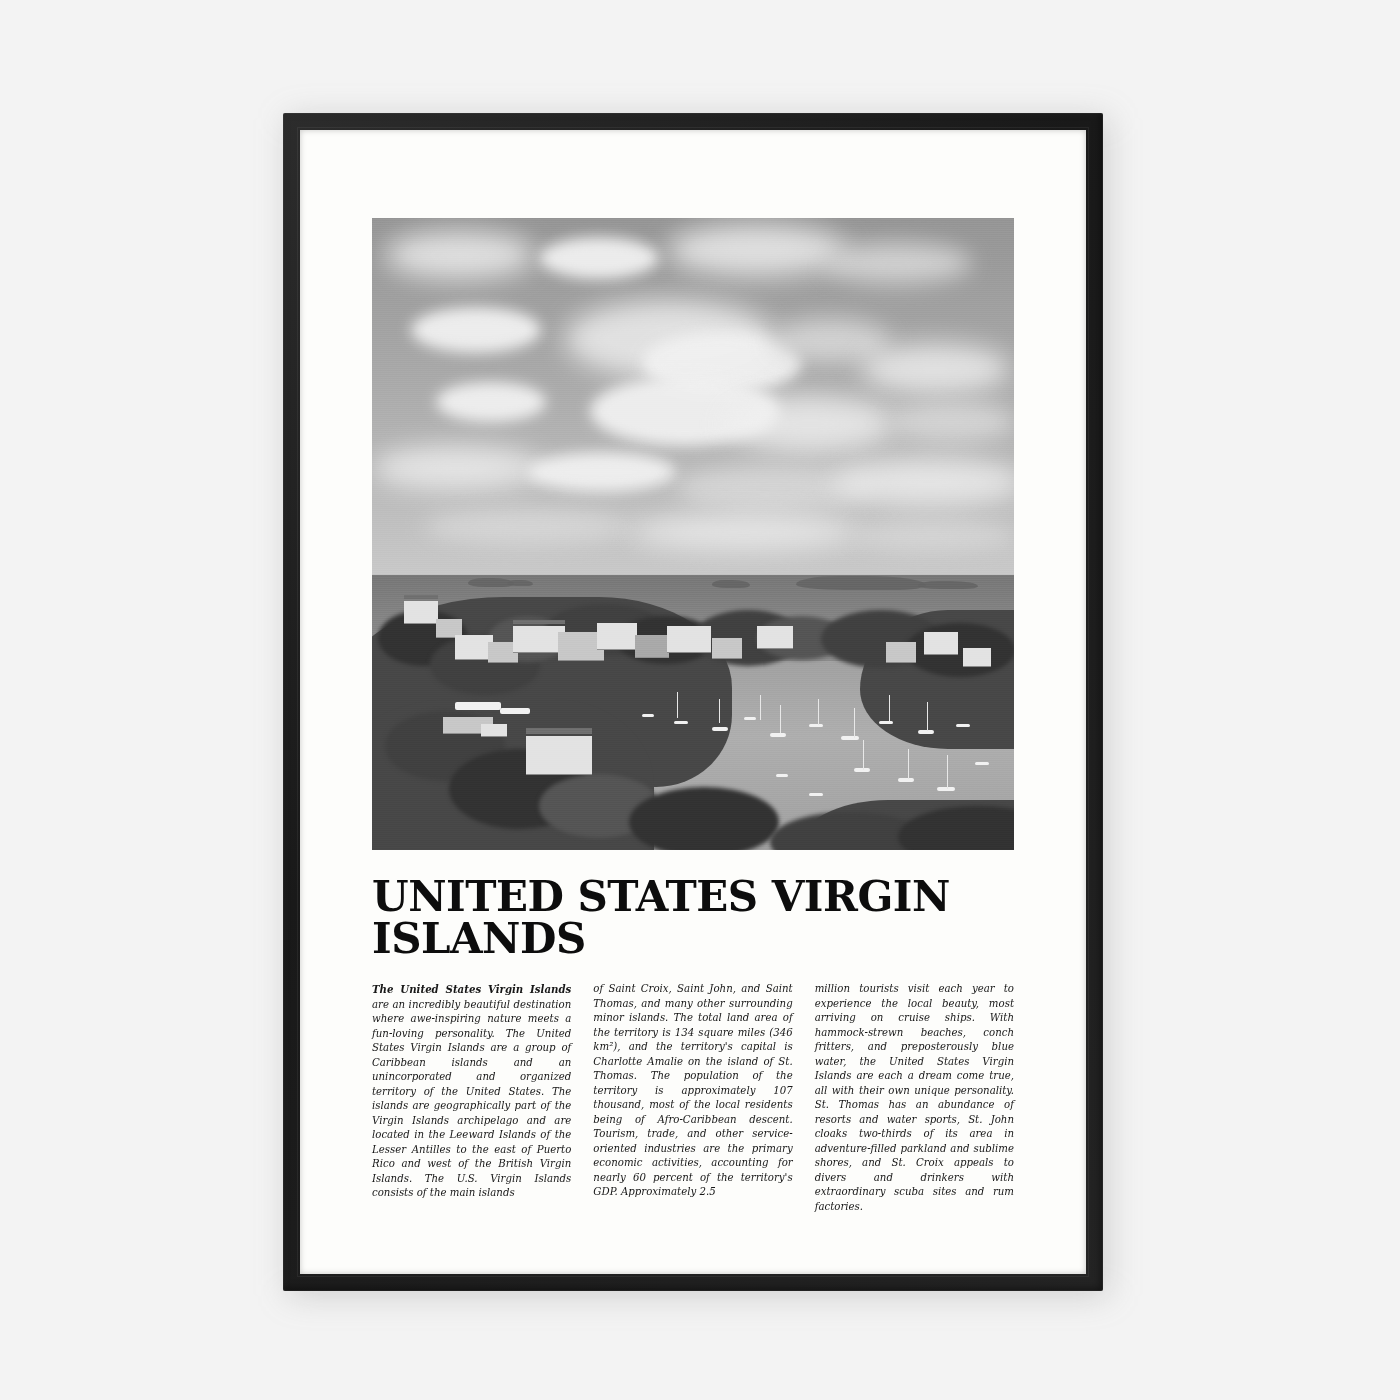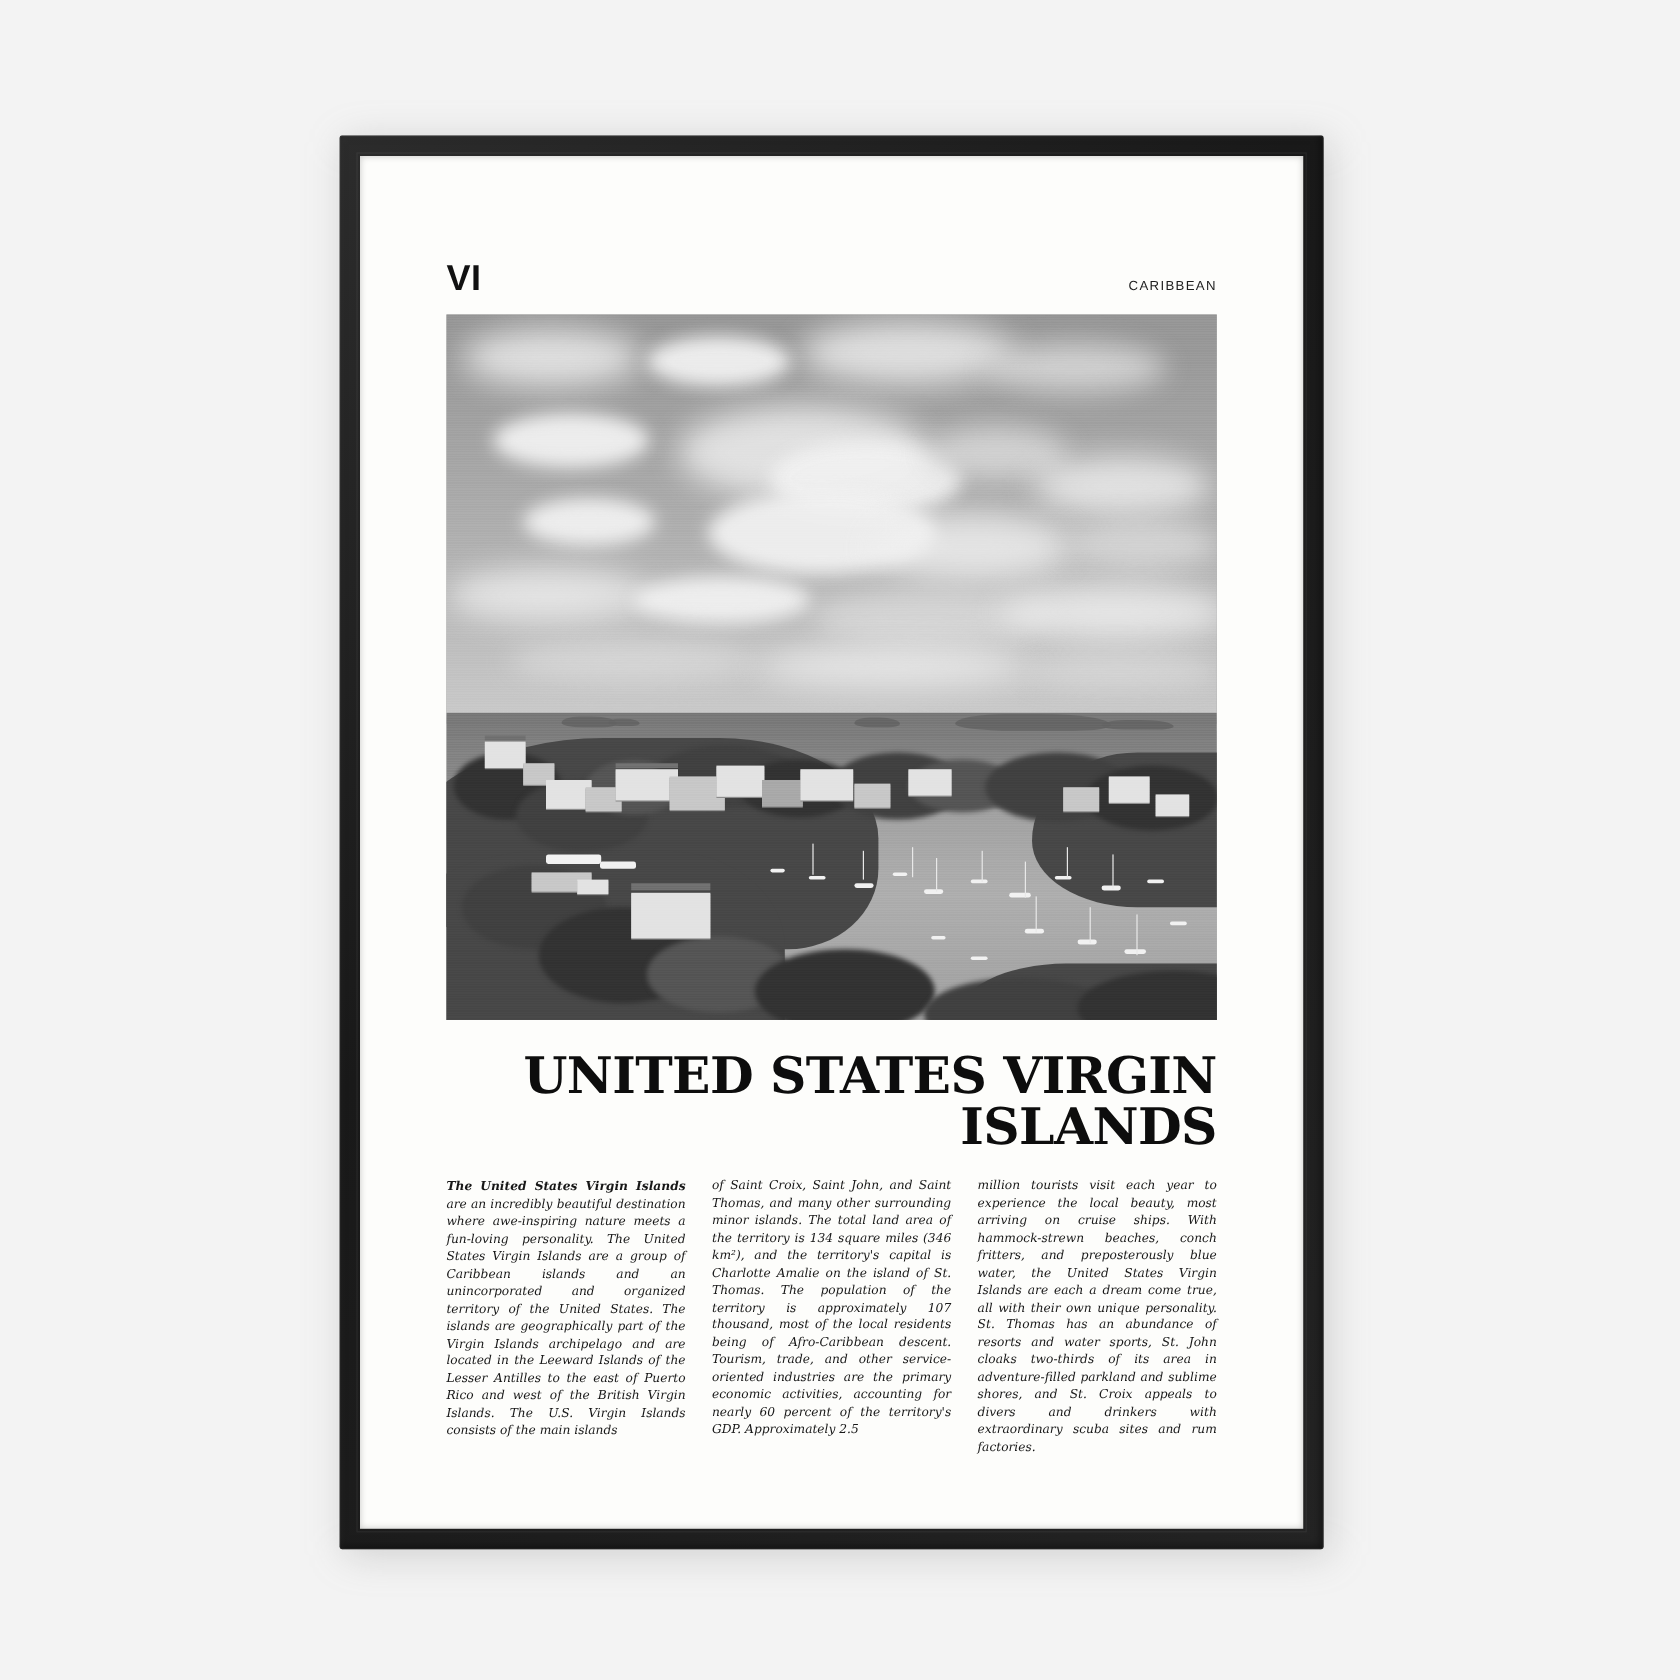"VI" div.poster-header { html: <div> <div>VI</div> <div>CARIBBEAN</div> </div> -> none }
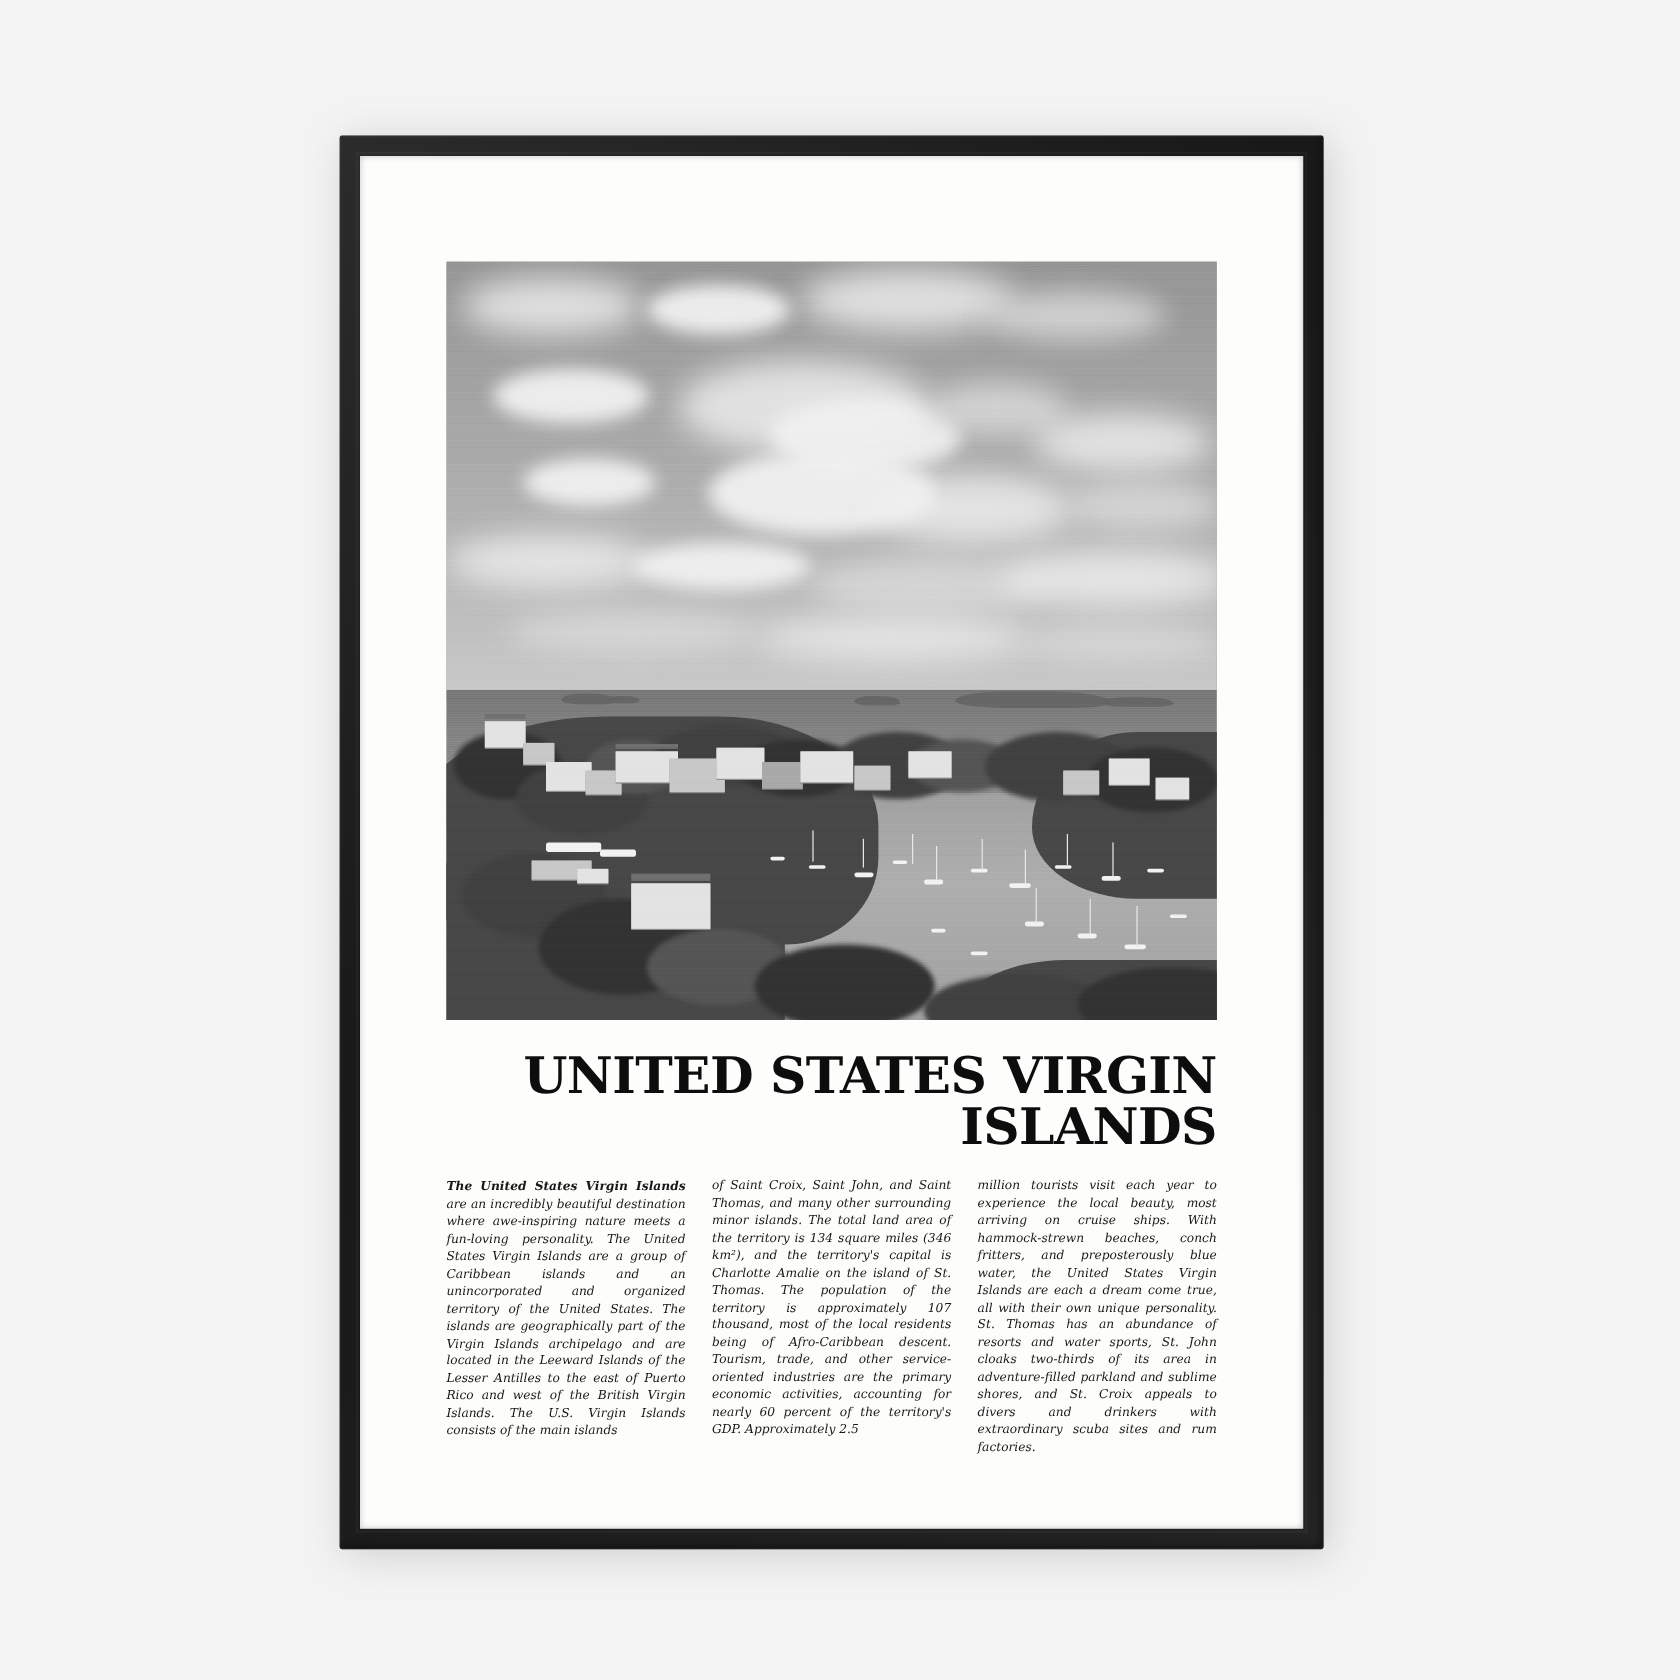"UNITED STATES VIRGIN ISLANDS" .poster-title { text-align: right -> left }
